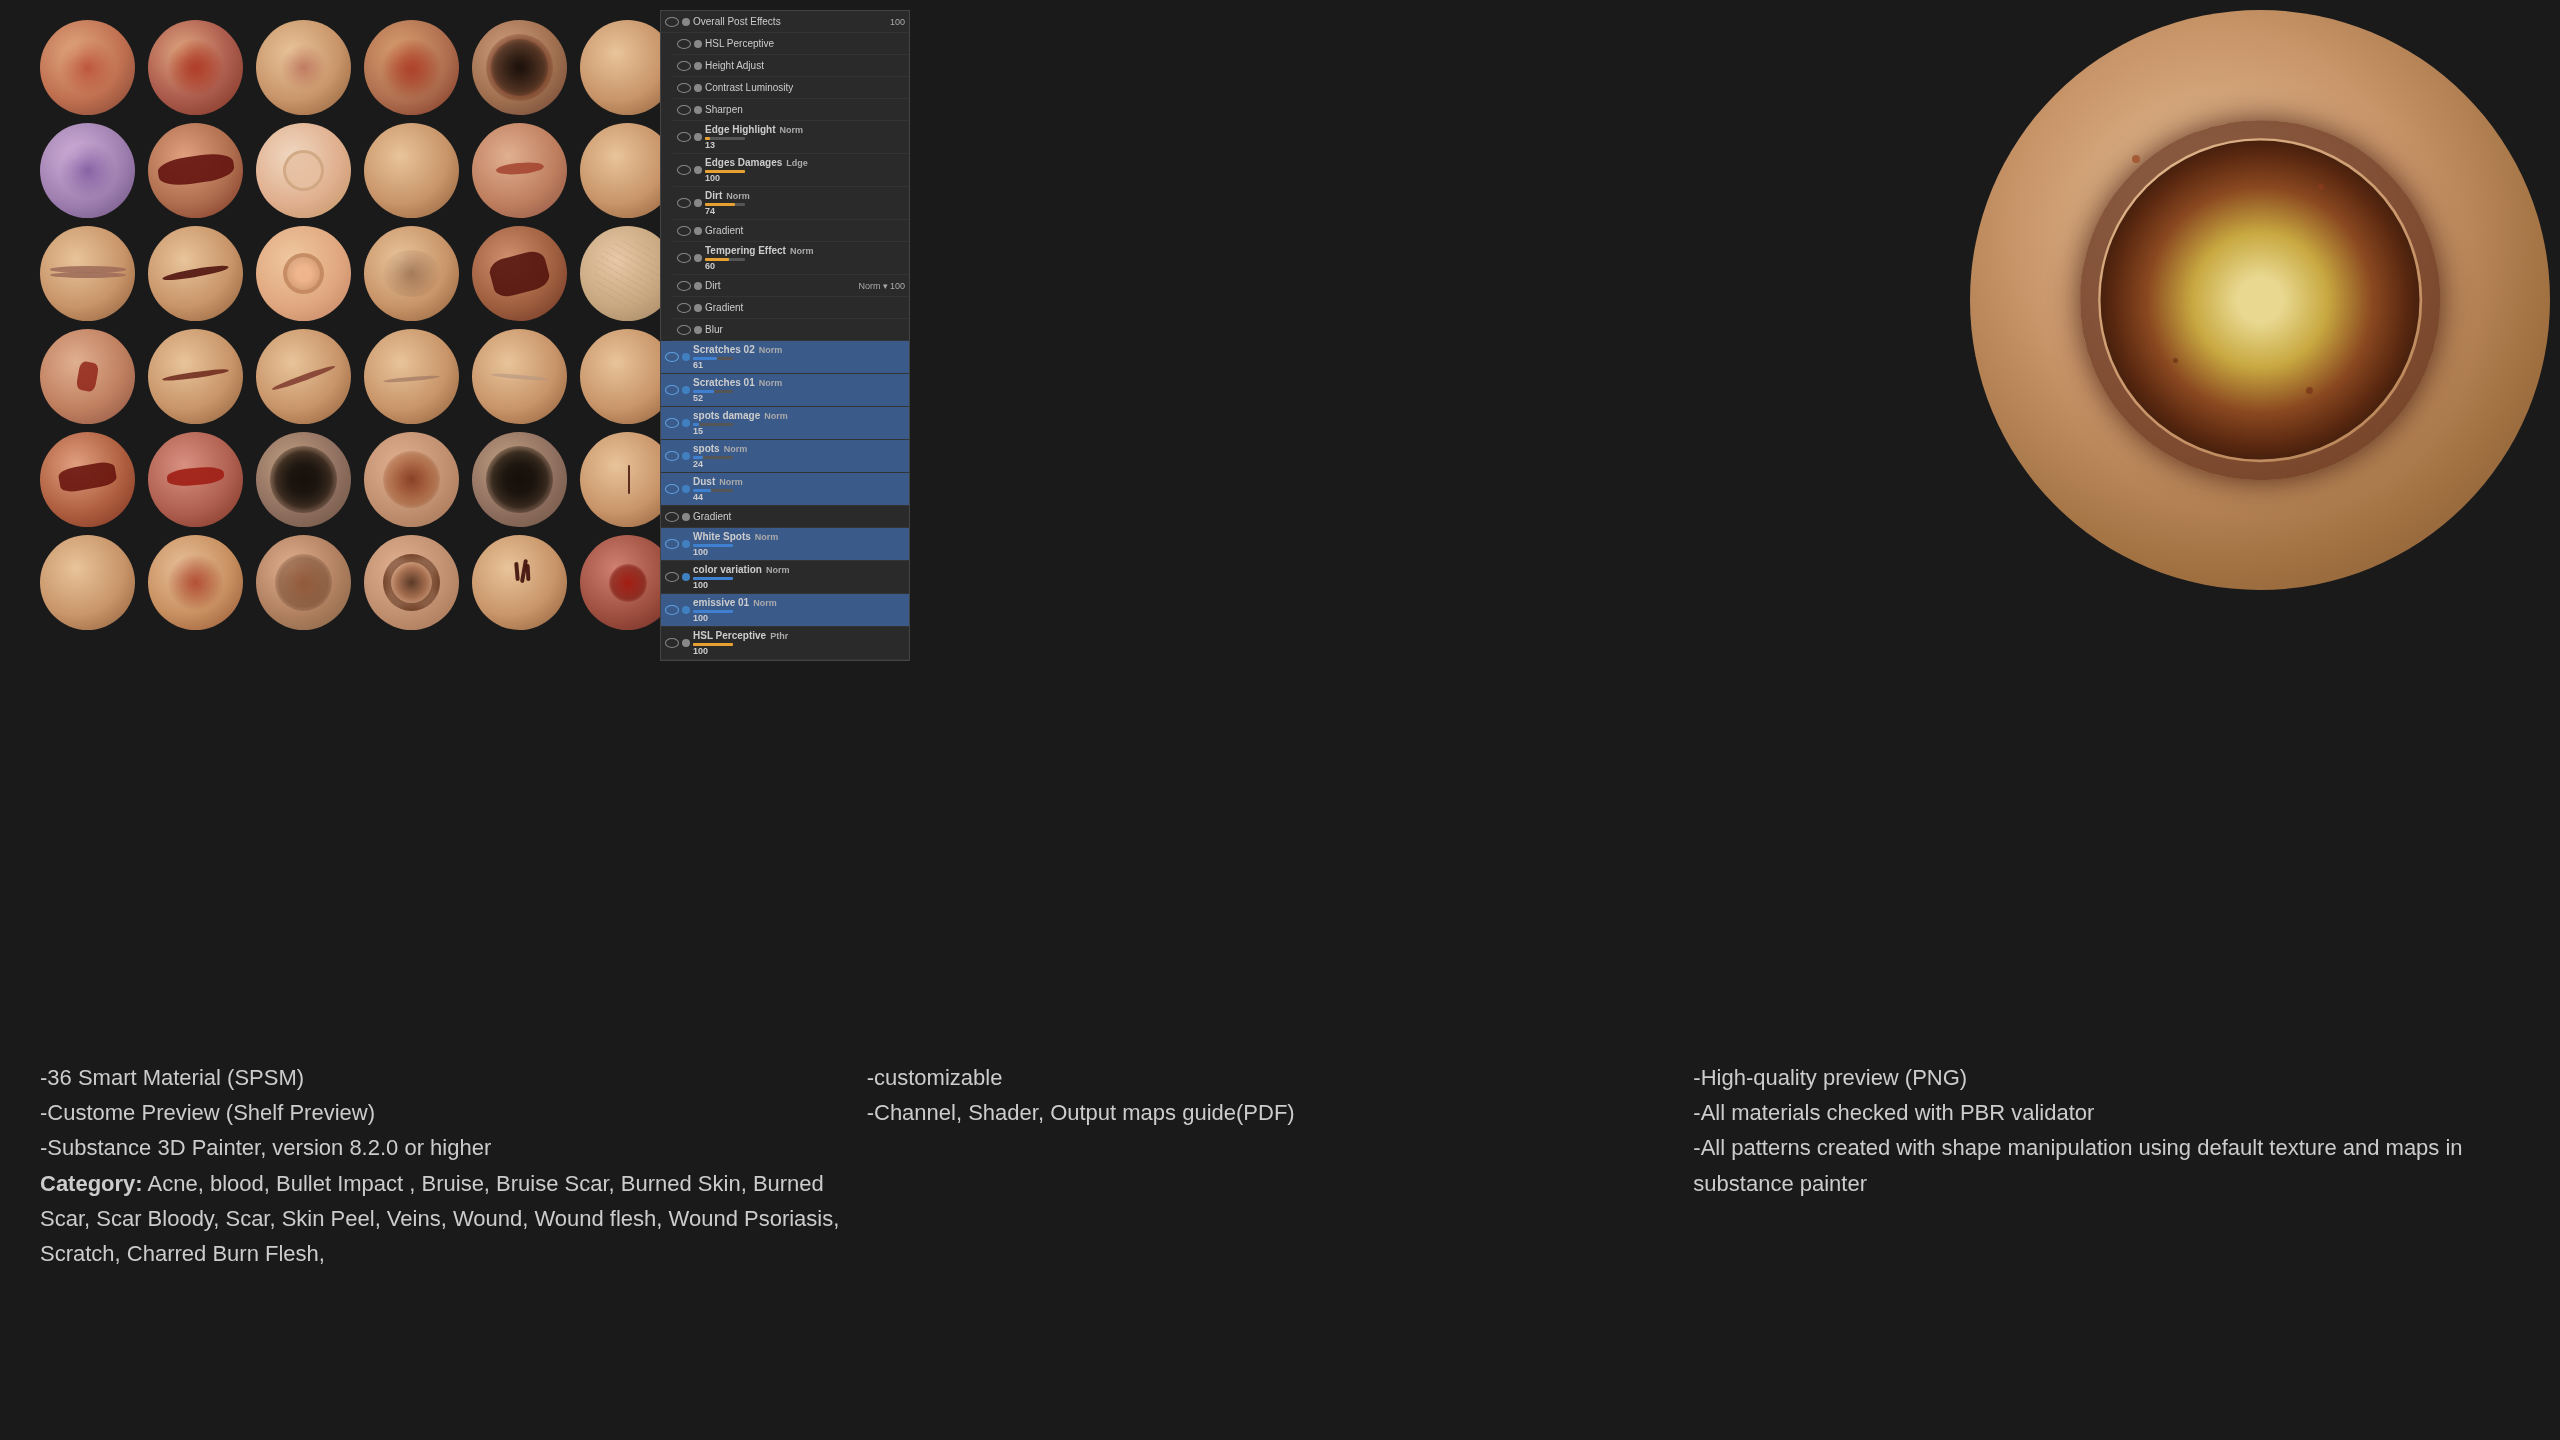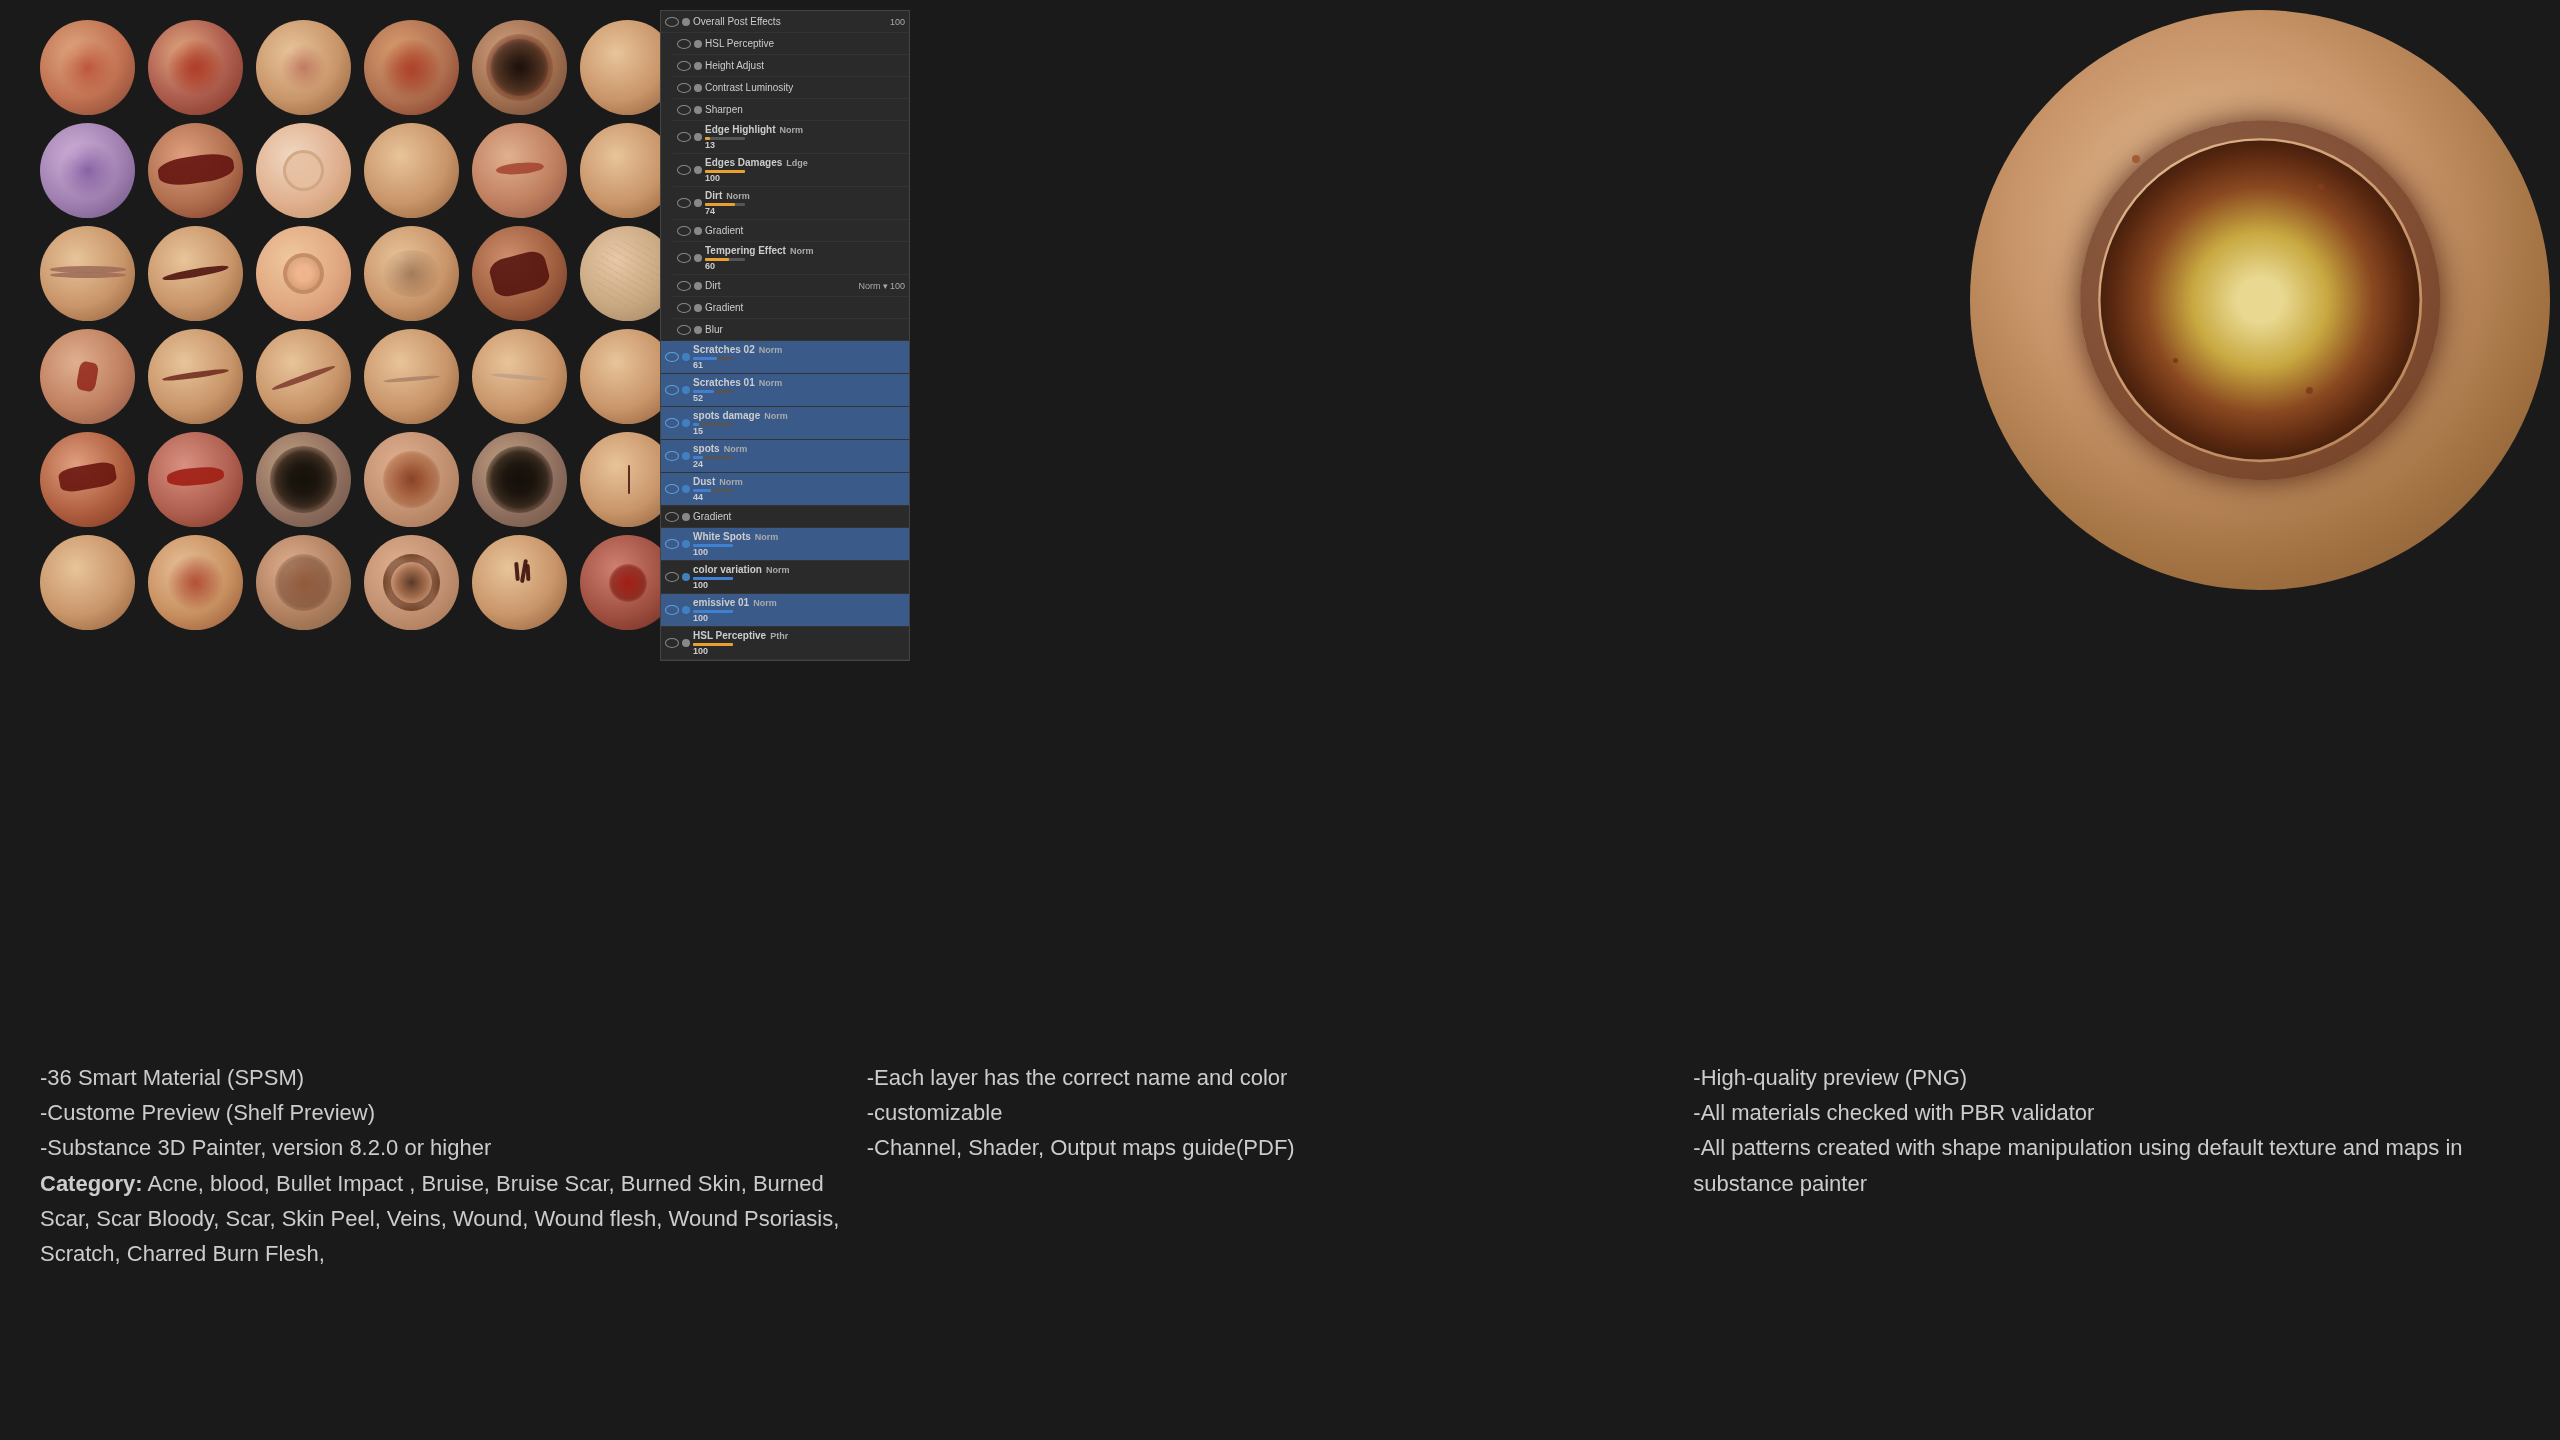"-Each layer has the correct" p { html: <p>-Each layer has the correct name and color</p> -> none }
